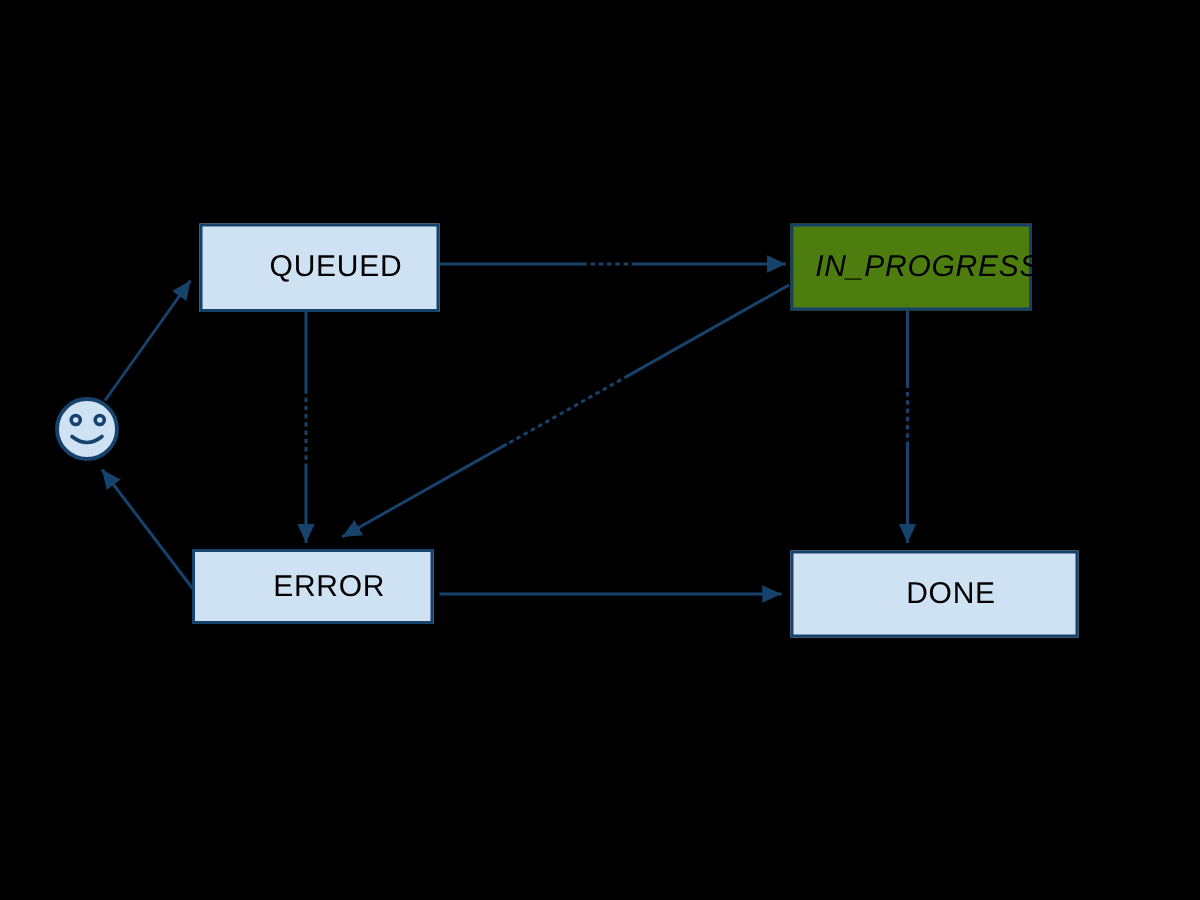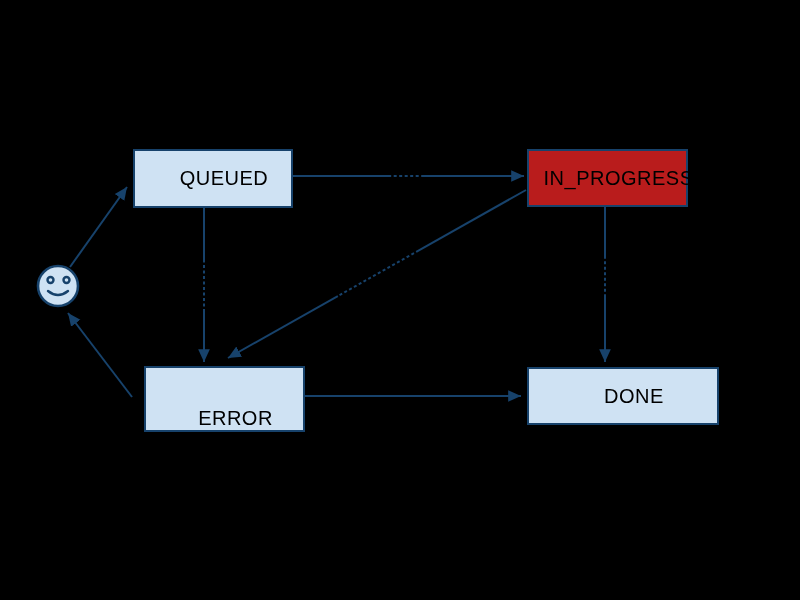"IN_PROGRESS" div.state-node { background: #b91c1c -> #4d7c0f; font-style: none -> italic }
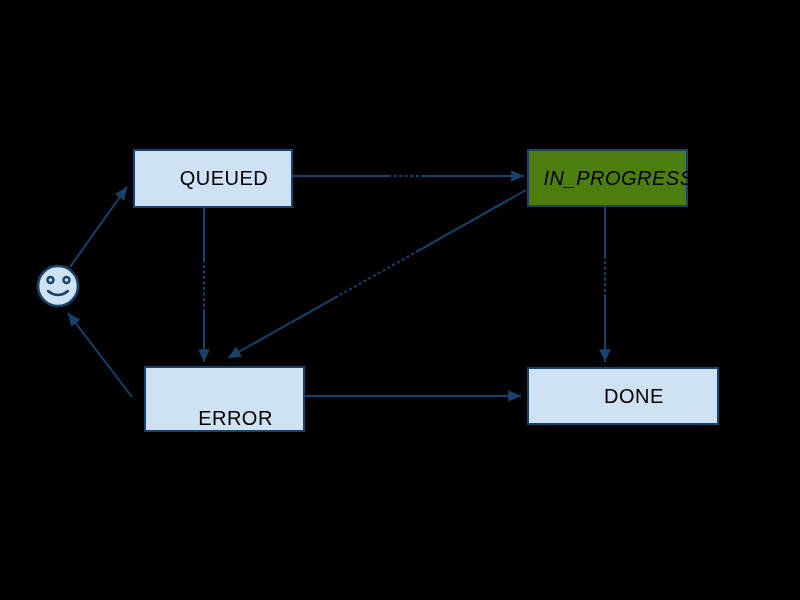"ERROR" div.state-node { align-items: flex-end -> none; height: 66px -> 50px; left: 144px -> 128px }
